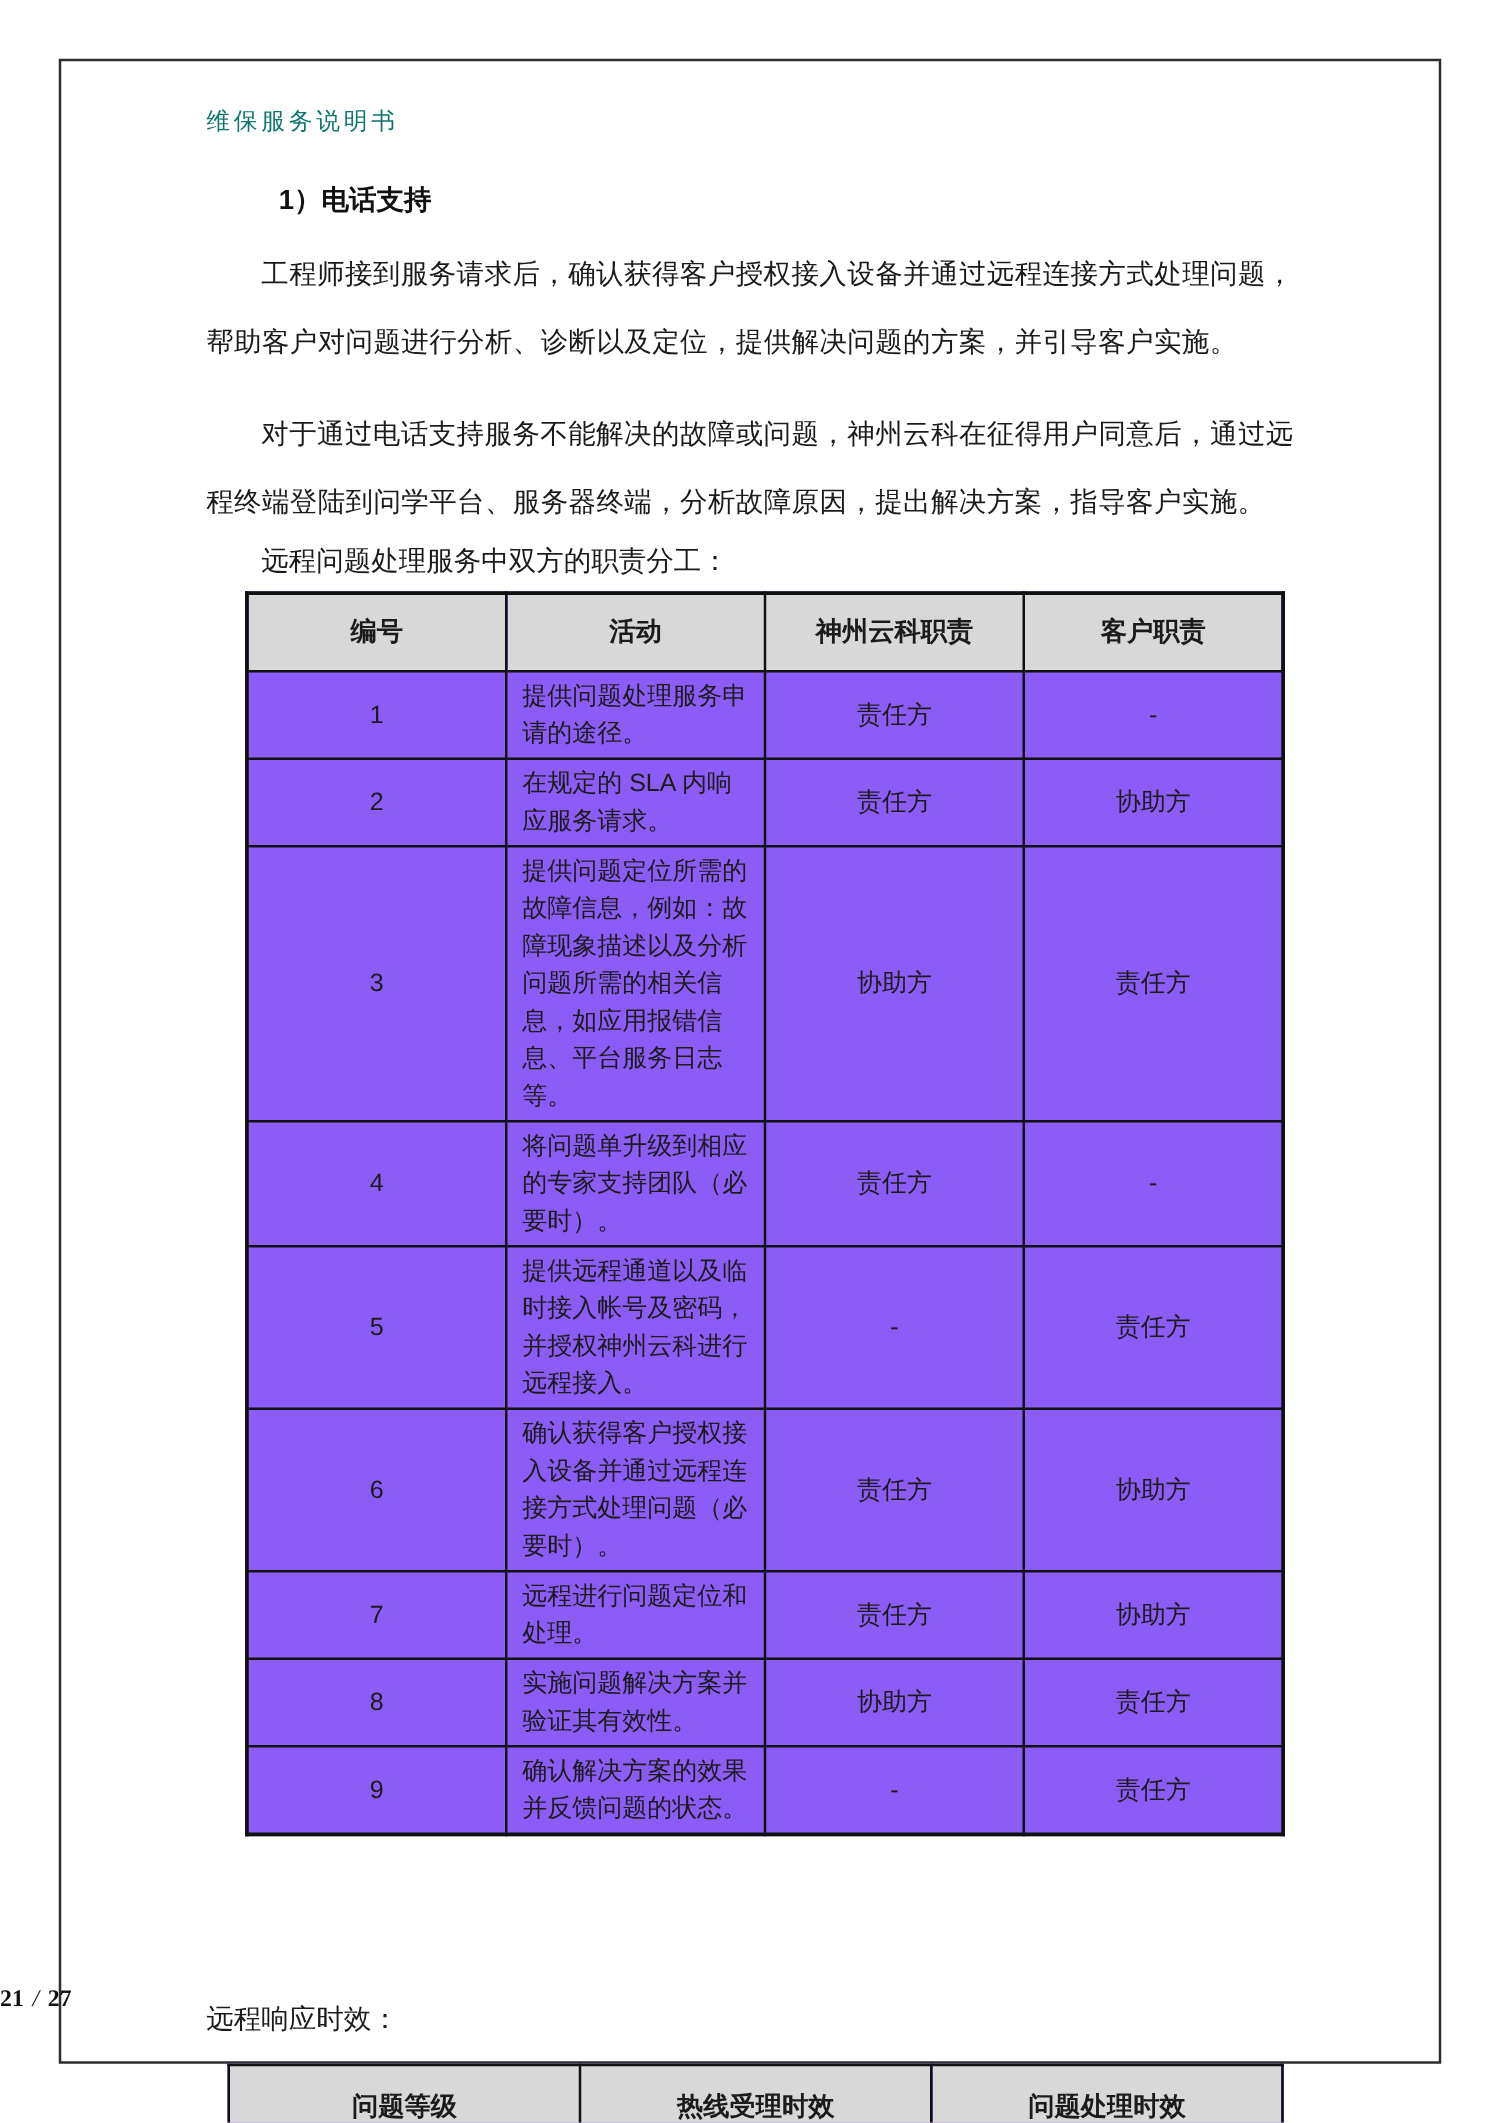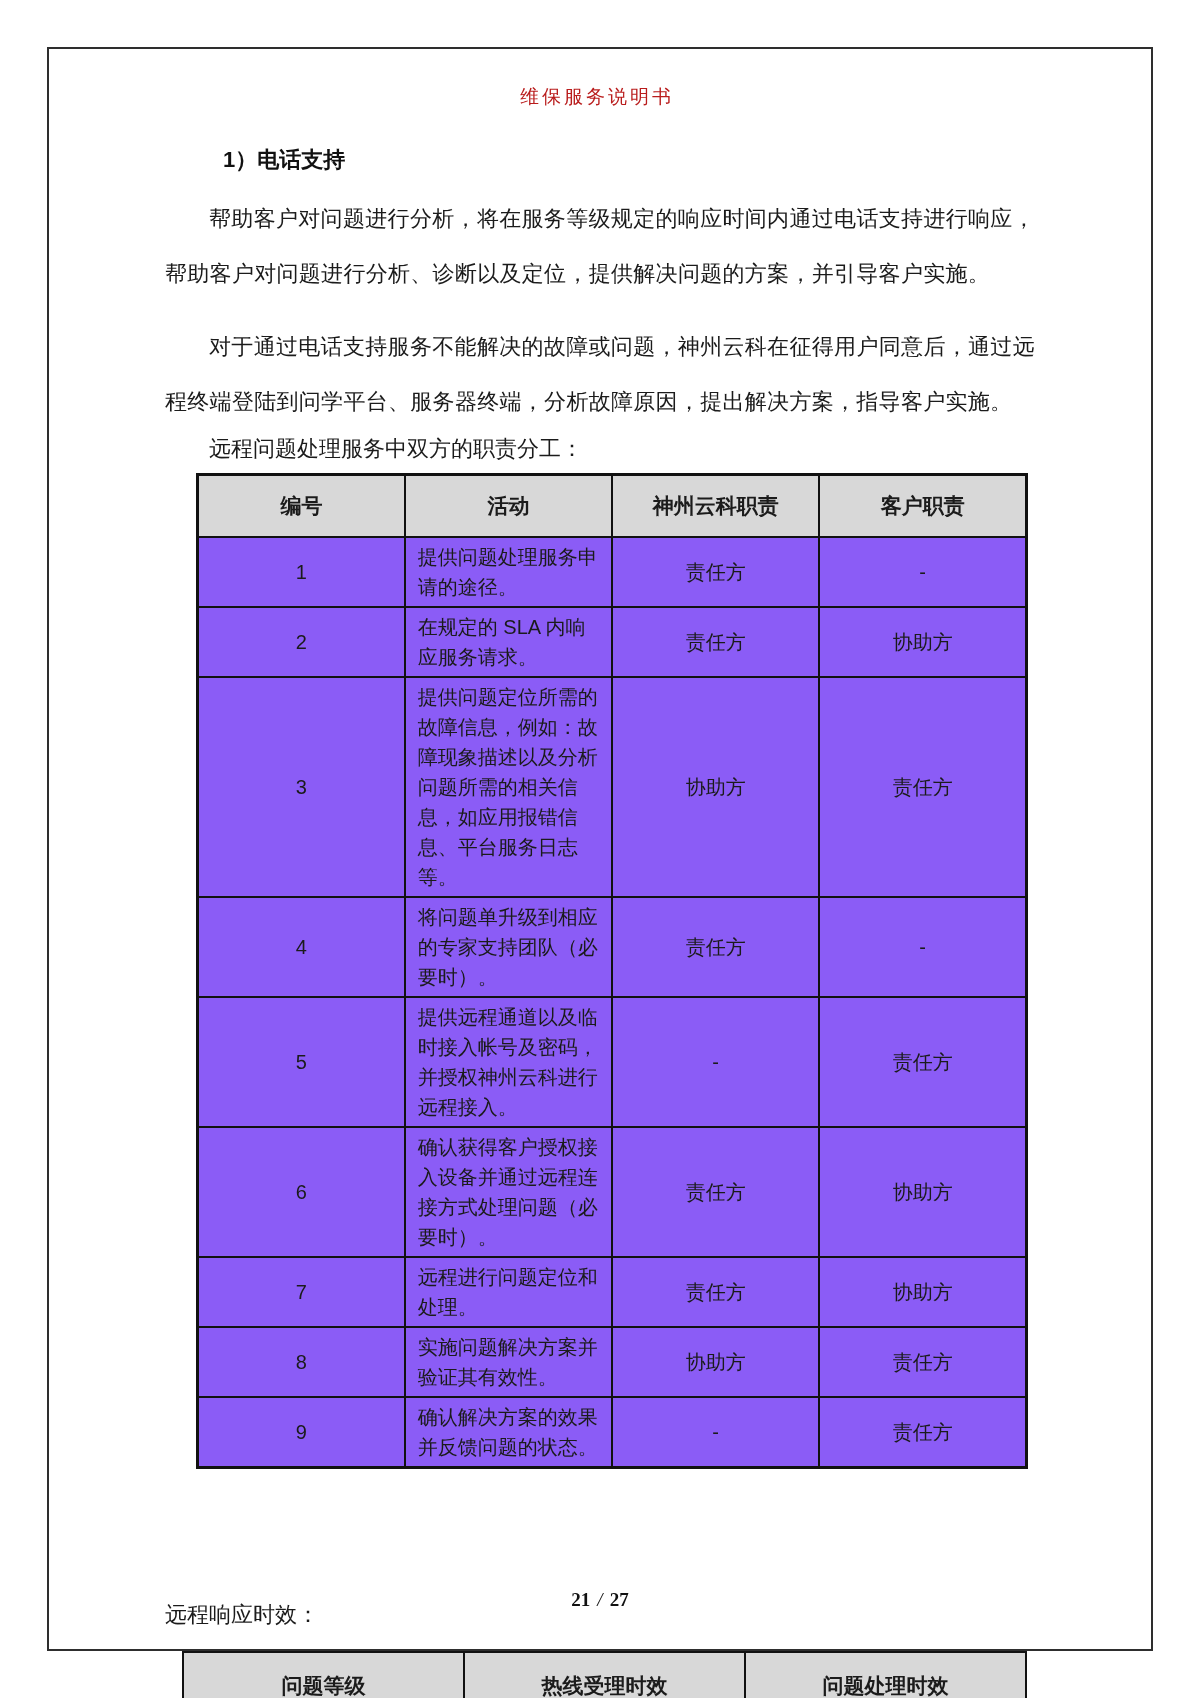"维保服务说明书" .doc-header { color: #b91c1c -> #0f766e; text-align: center -> left }
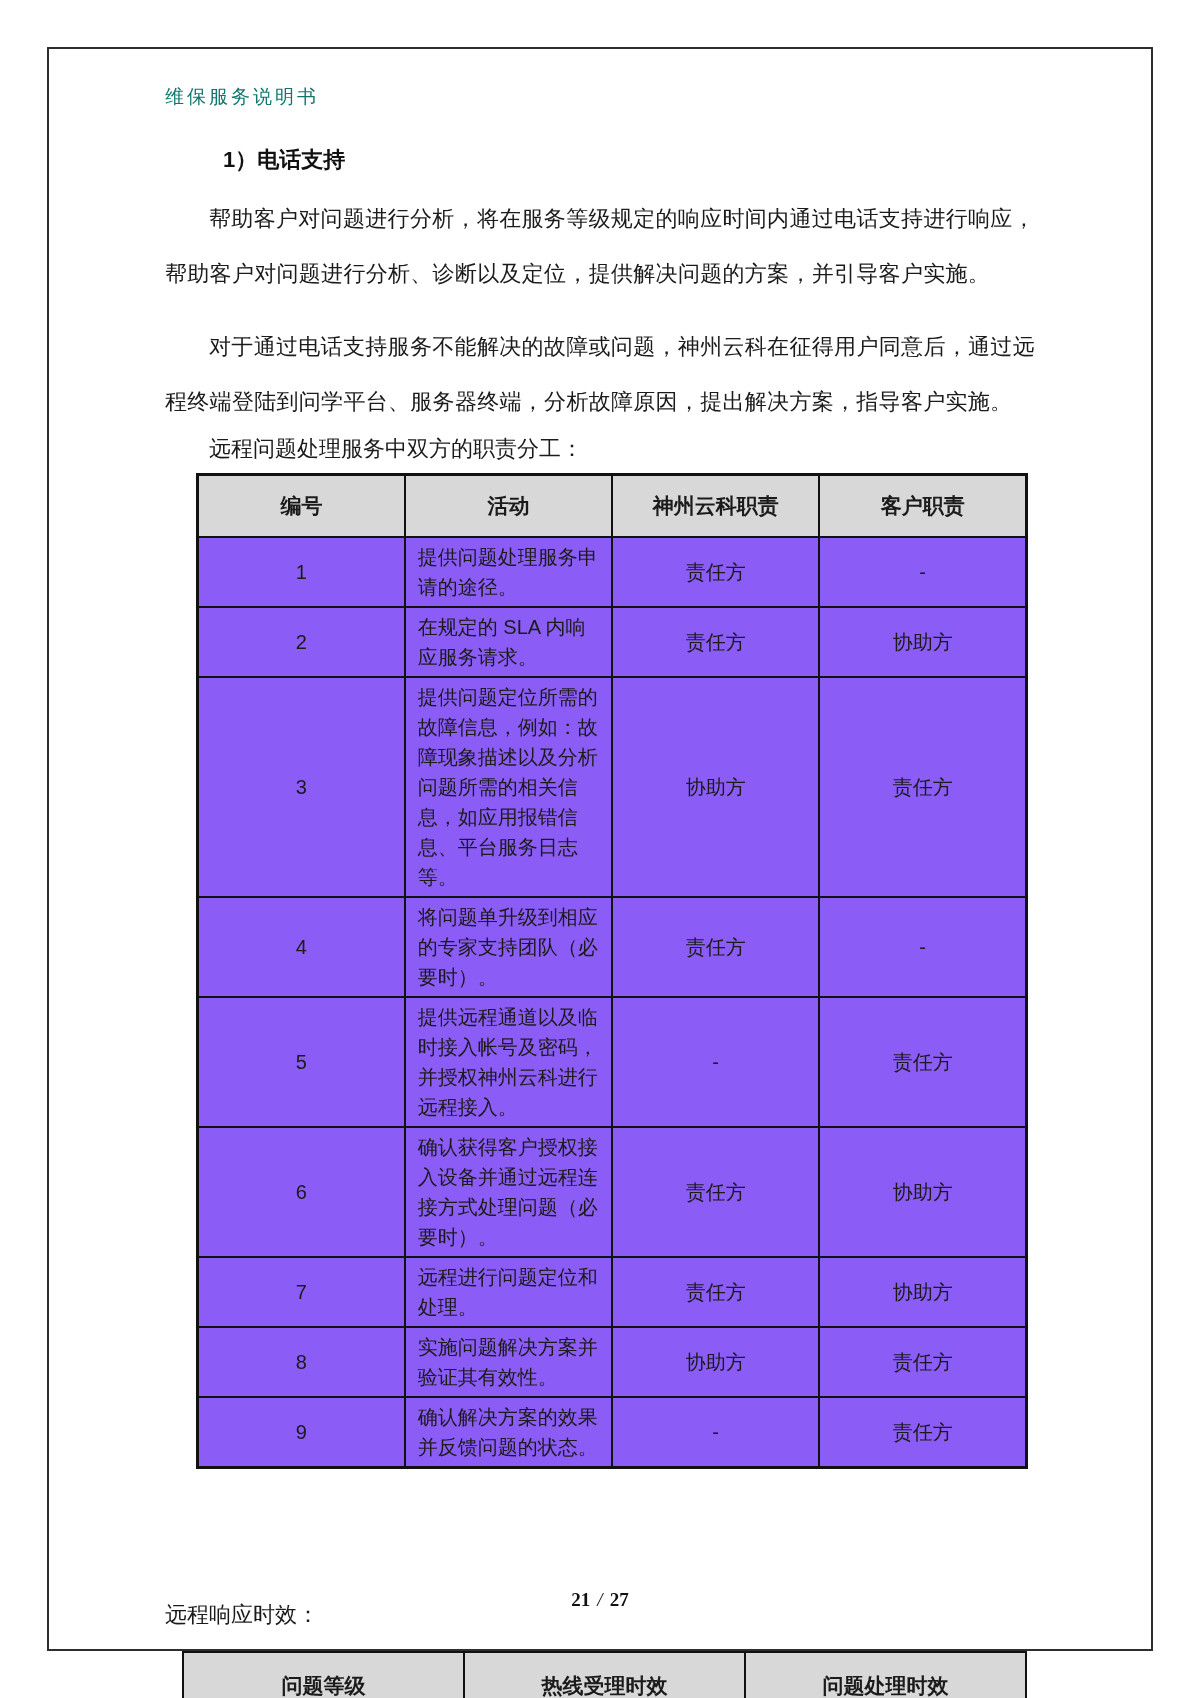"帮助客户对问题进行分析，将在服务等级规定的响应时间内通过电话支持进行响应，帮助客" p.body-para { text: 帮助客户对问题进行分析，将在服务等级规定的响应时间内通过电话支持进行响应 -> 工程师接到服务请求后，确认获得客户授权接入设备并通过远程连接方式处理问题 }
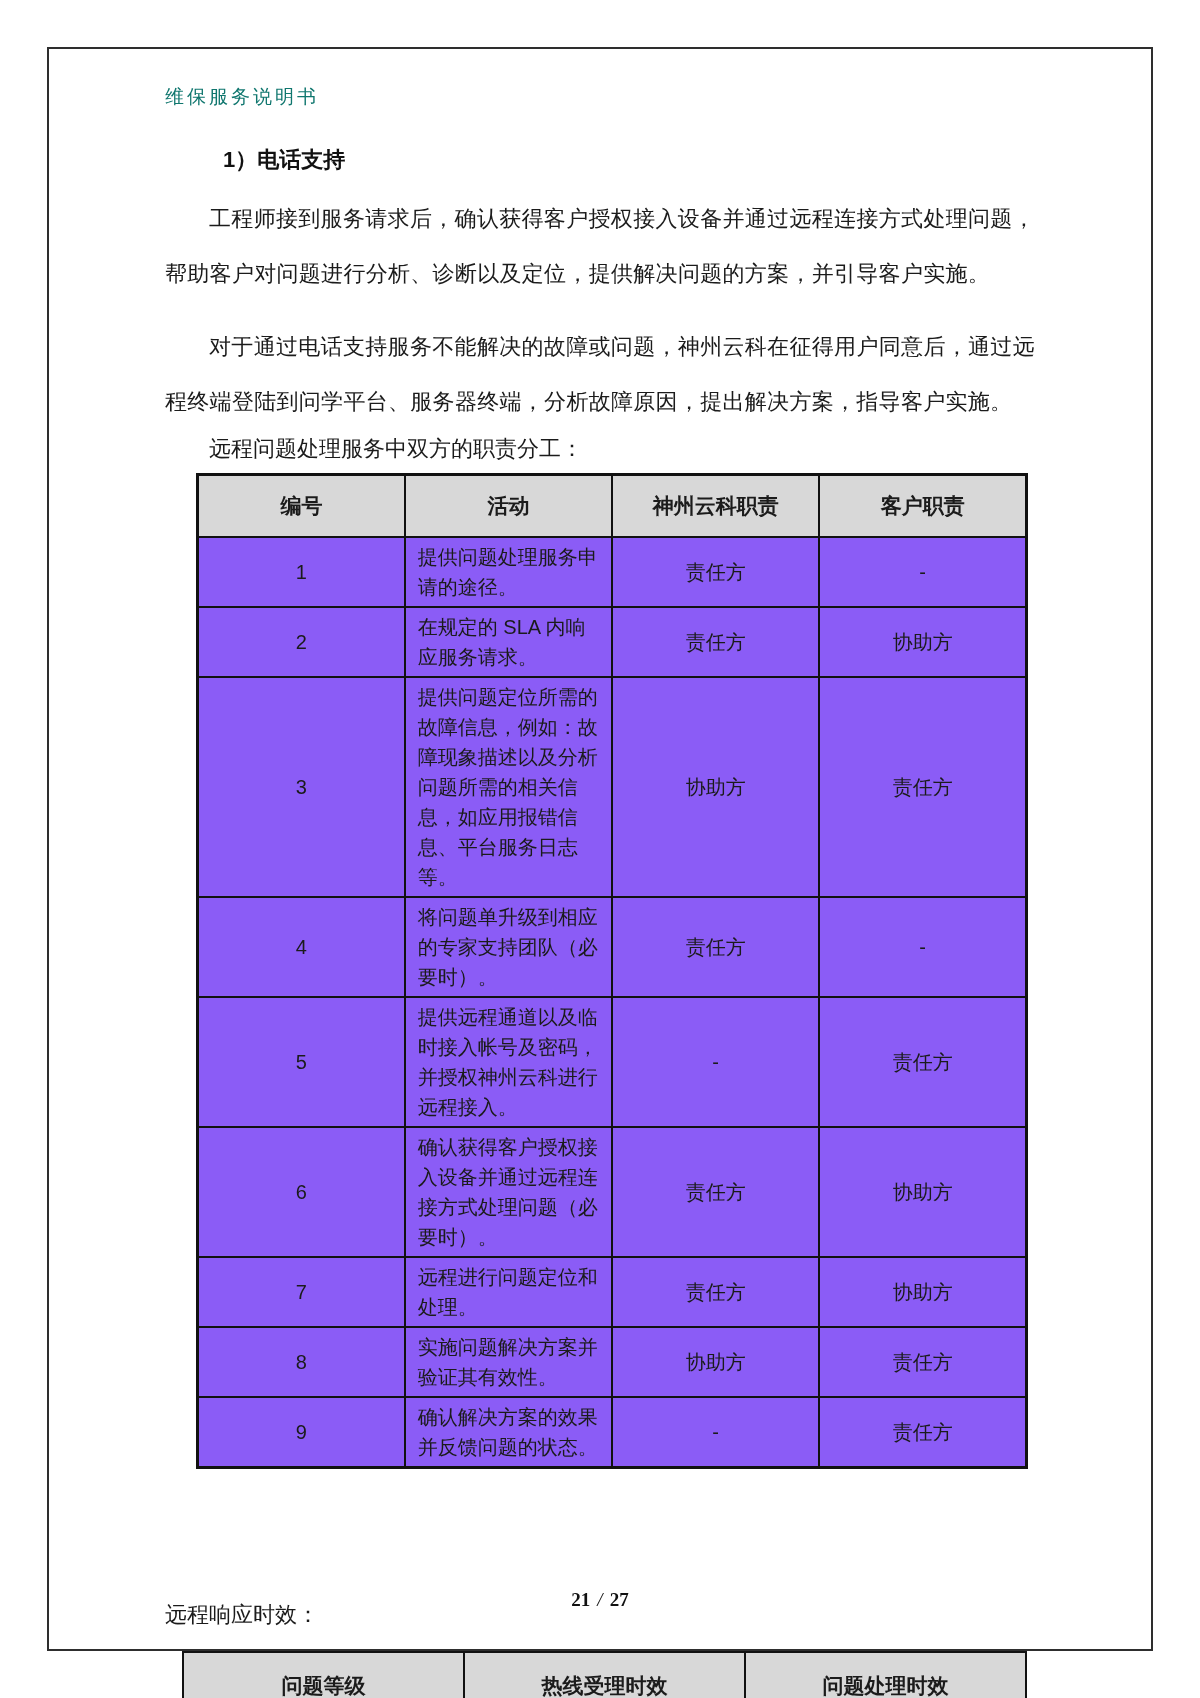"21 / 27" .doc-footer { text-align: center -> left }
